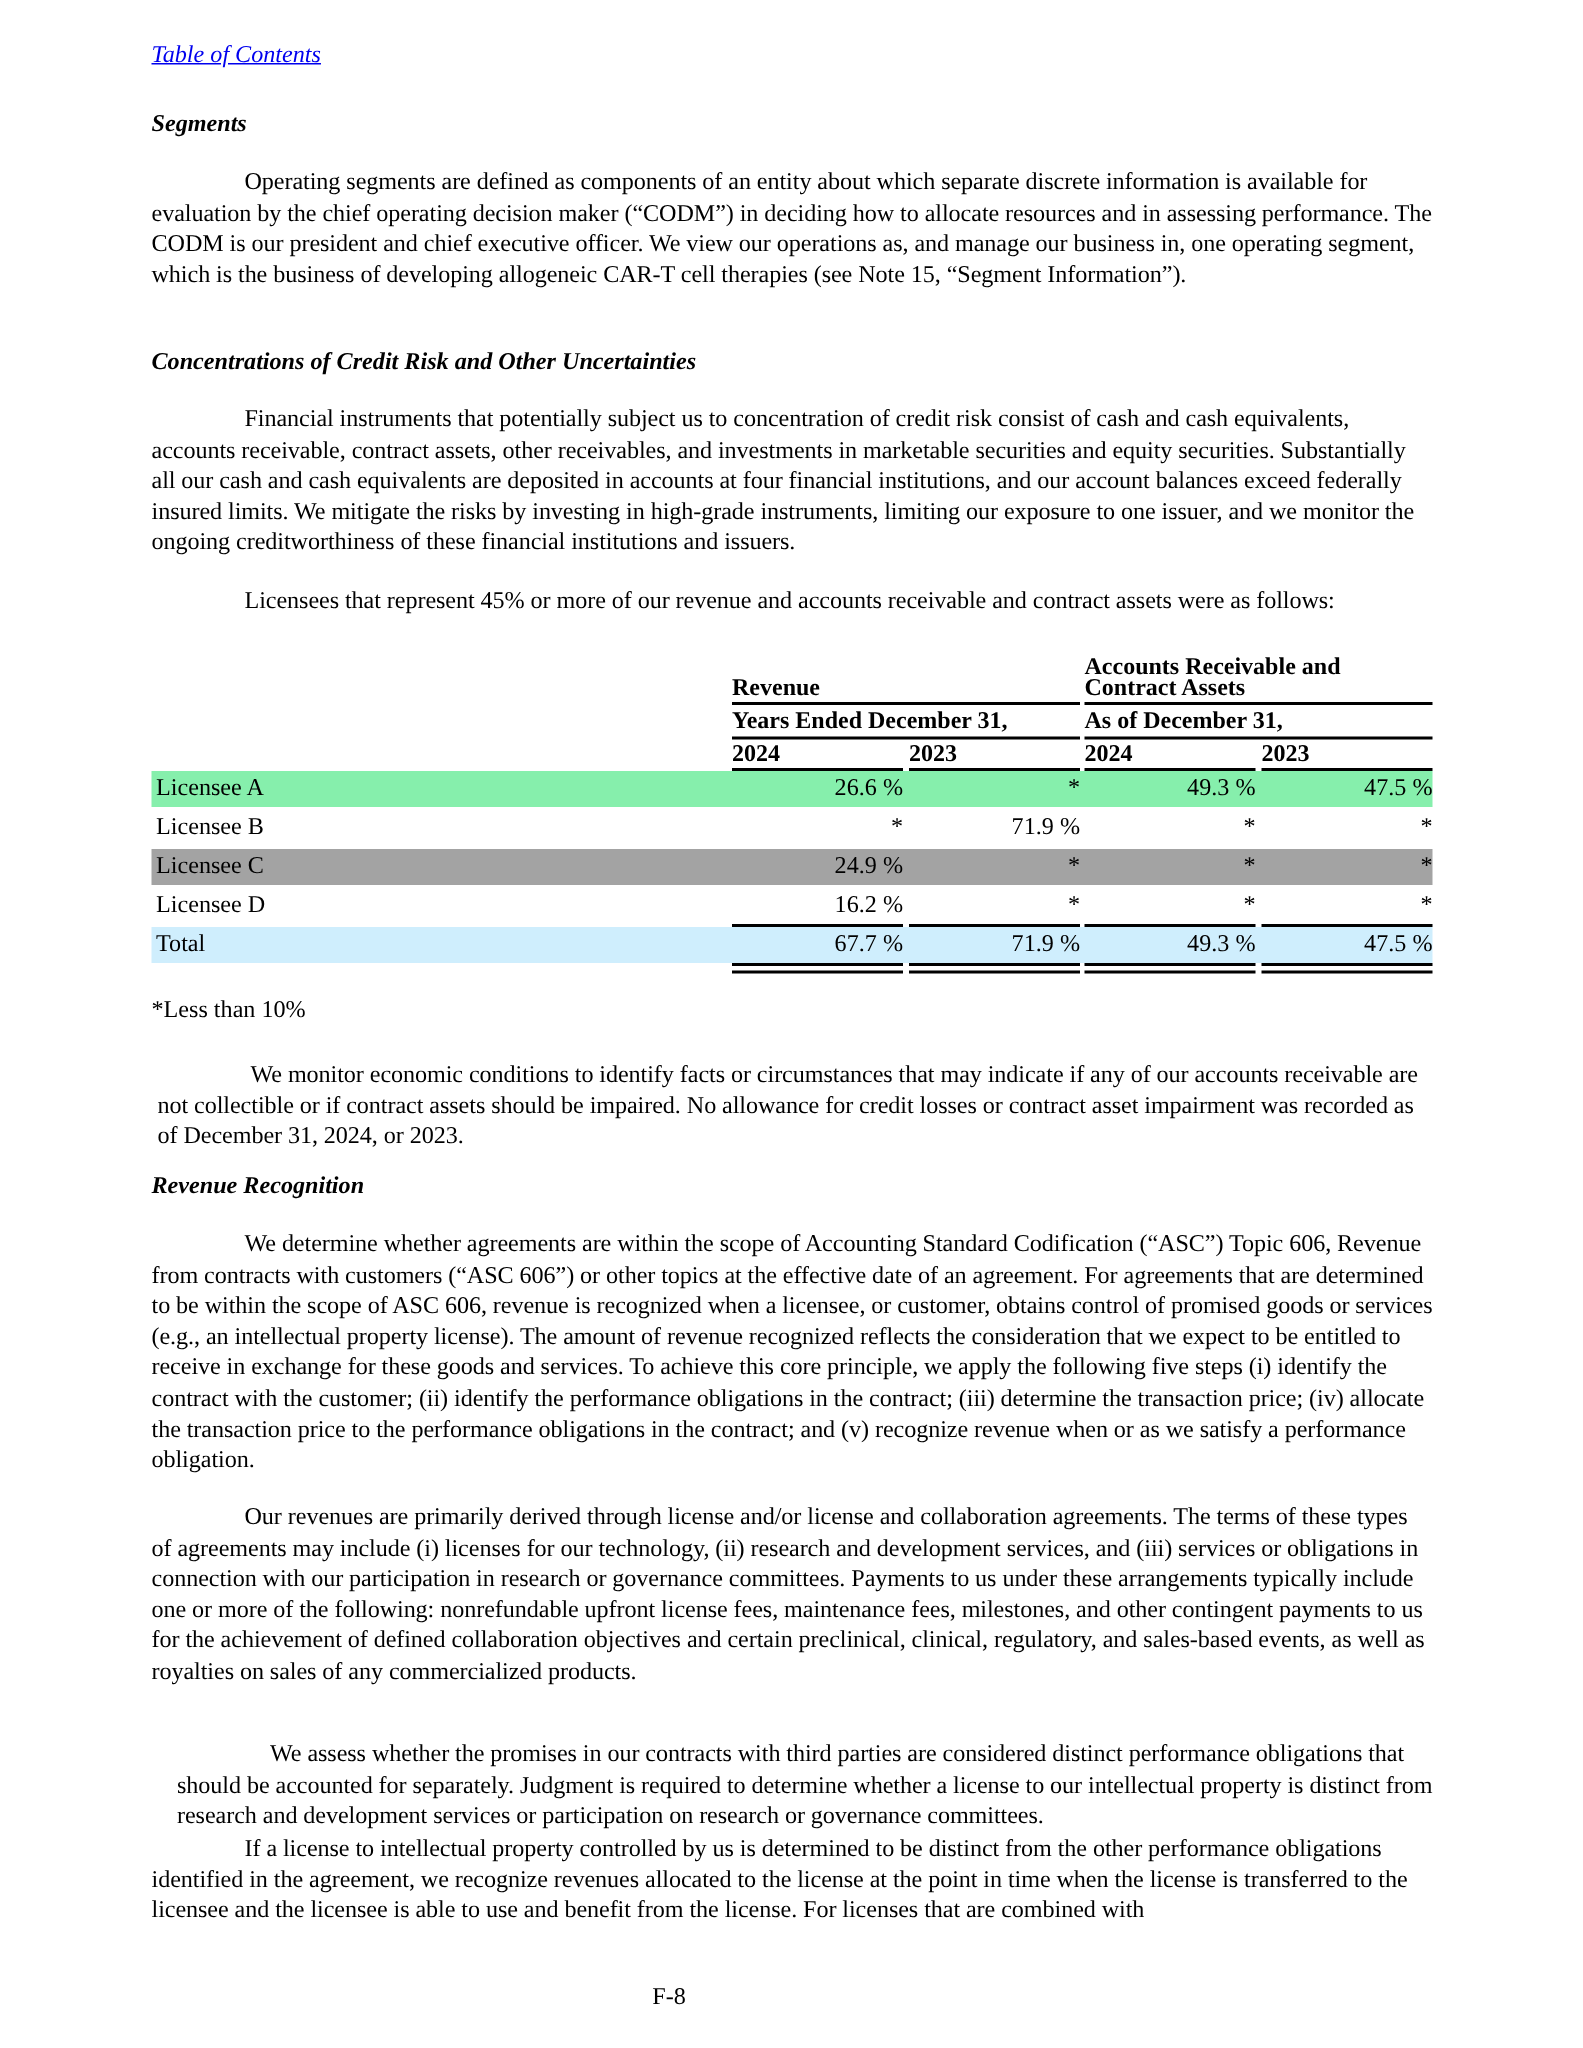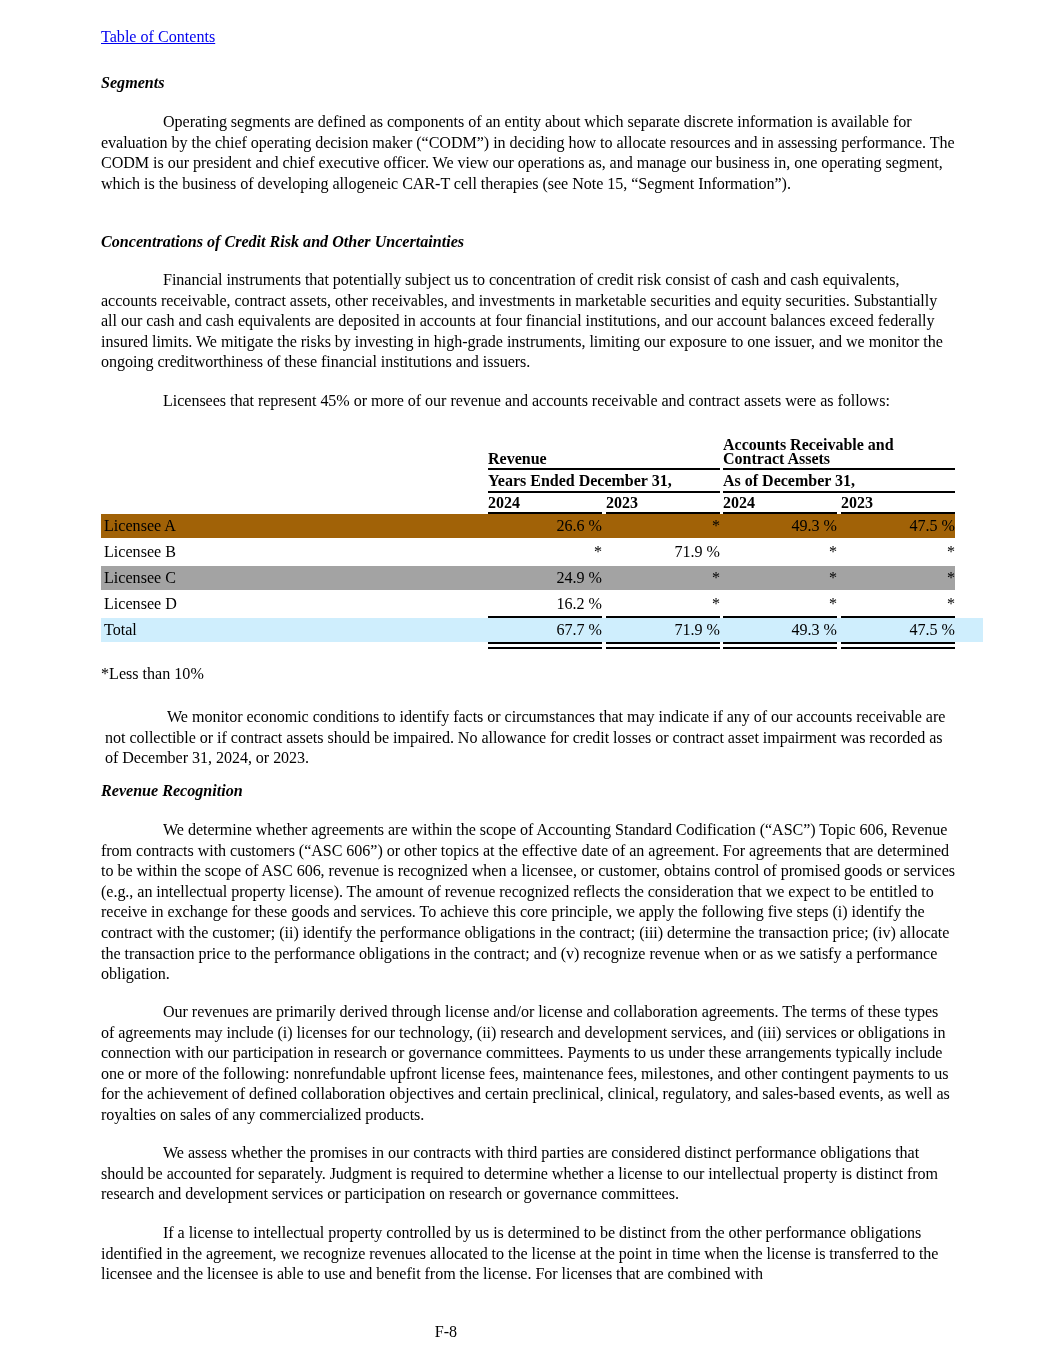"Table of Contents" .toc { font-style: none -> italic }
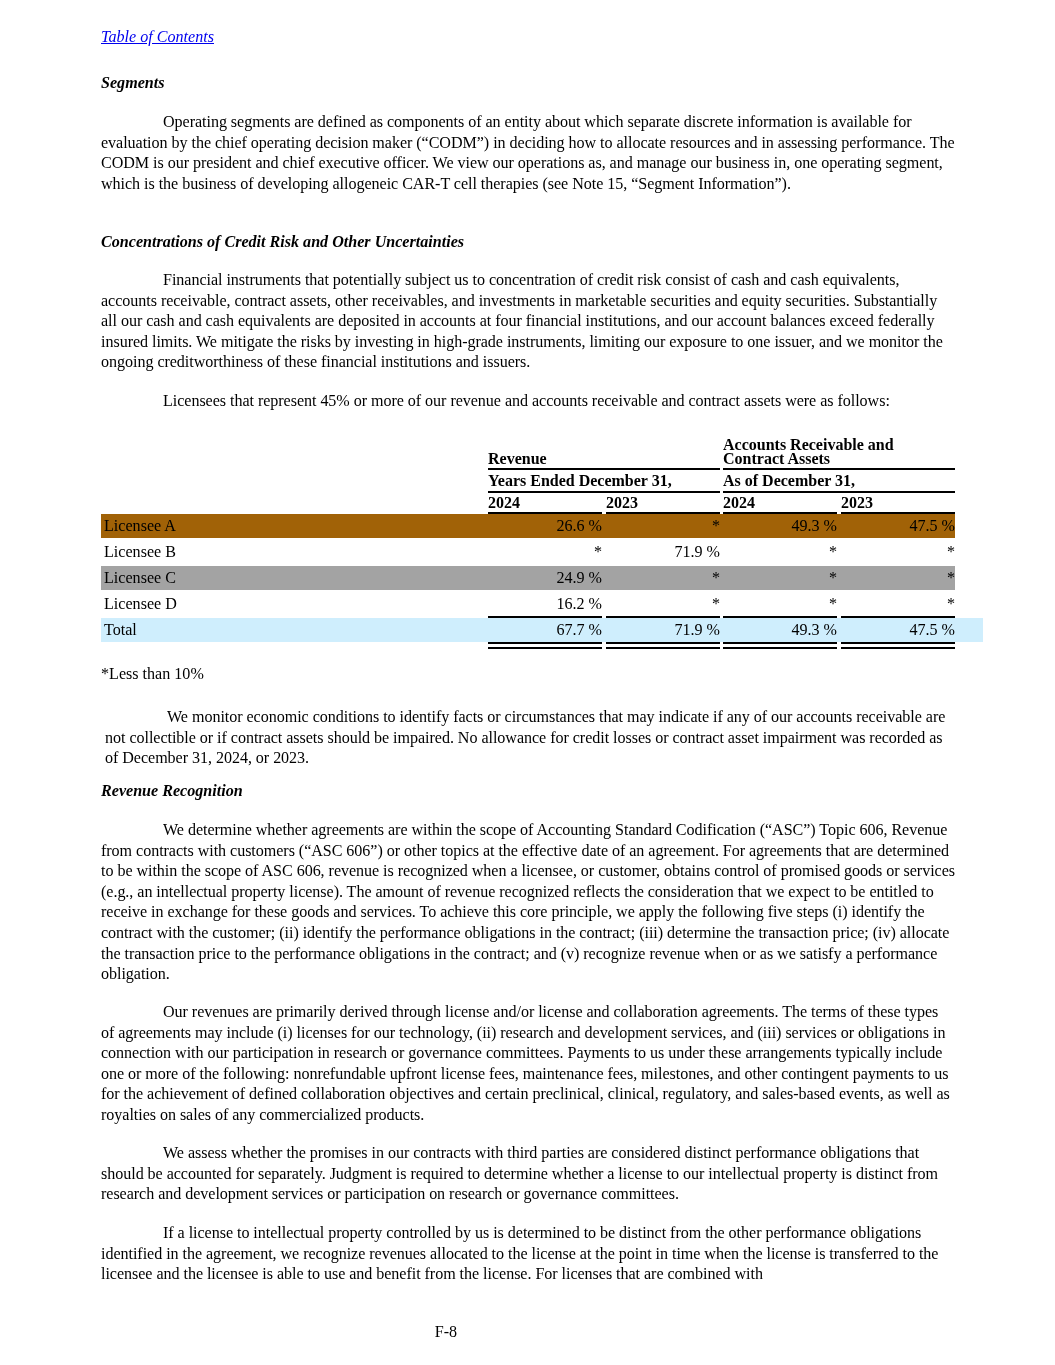"Licensee A" div.row { background: #a16207 -> #86efac }
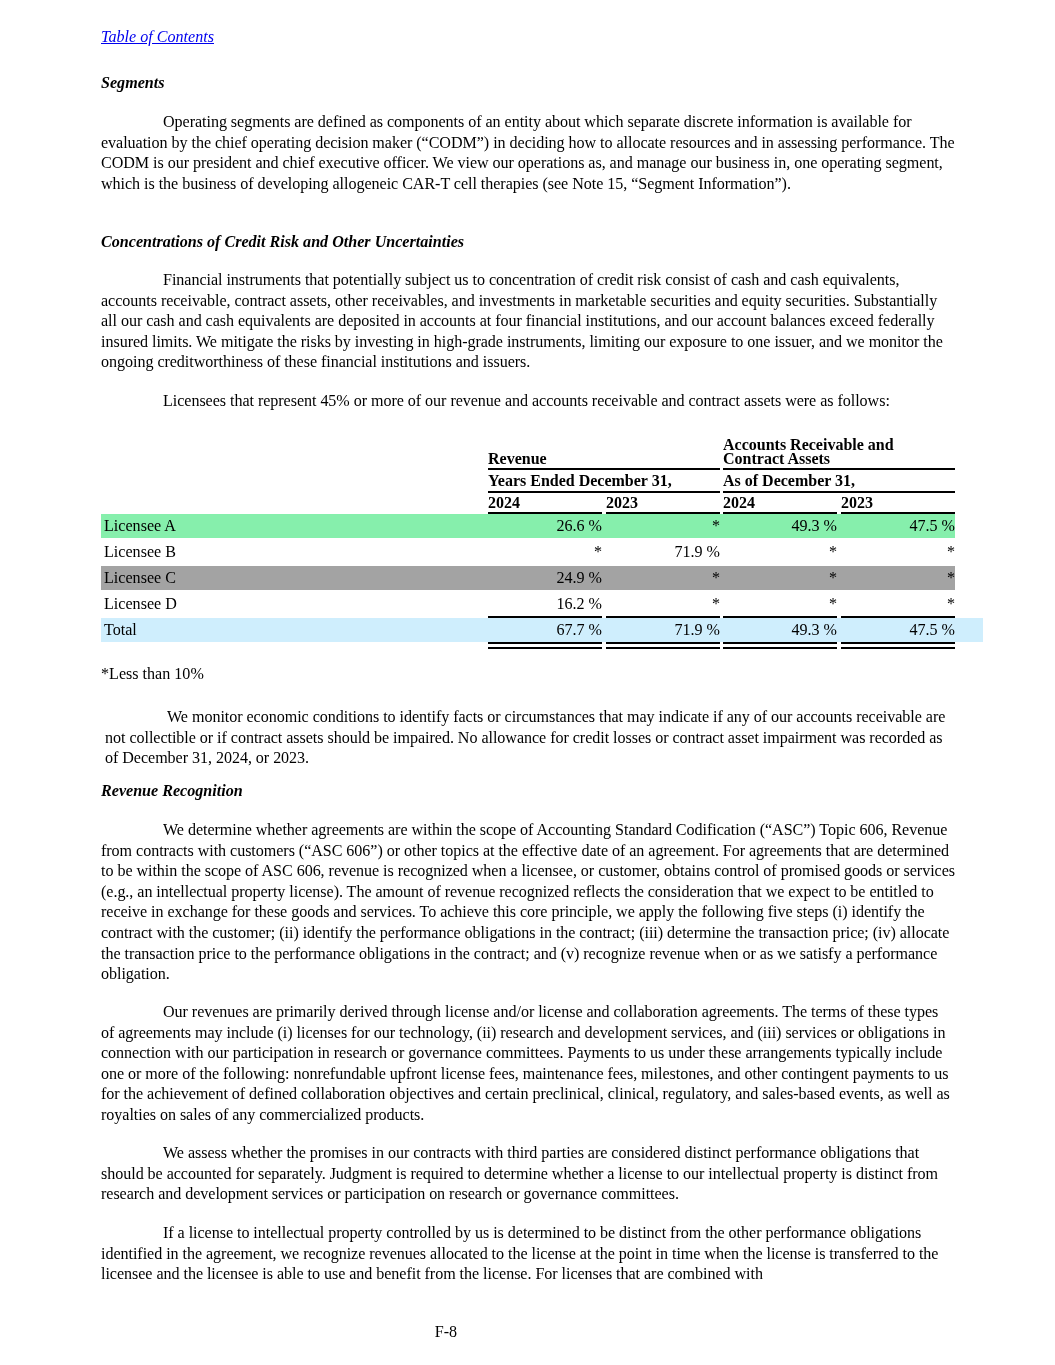"Total" div.row { padding-left: 28px -> none }
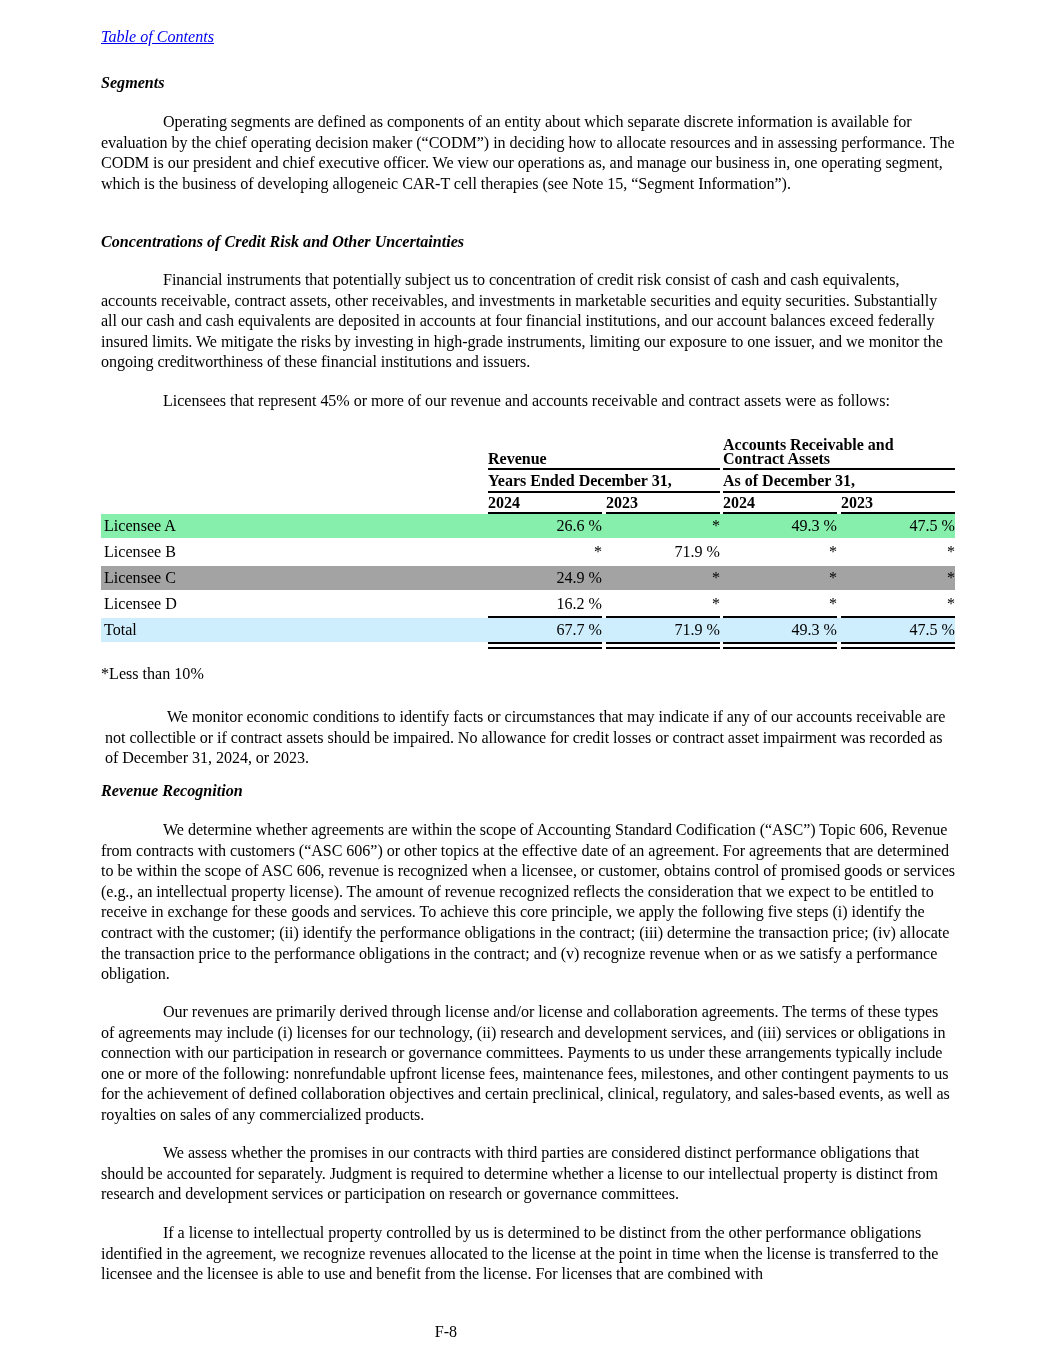"We assess whether the promises" p.para { margin: 0 -> 17px }
